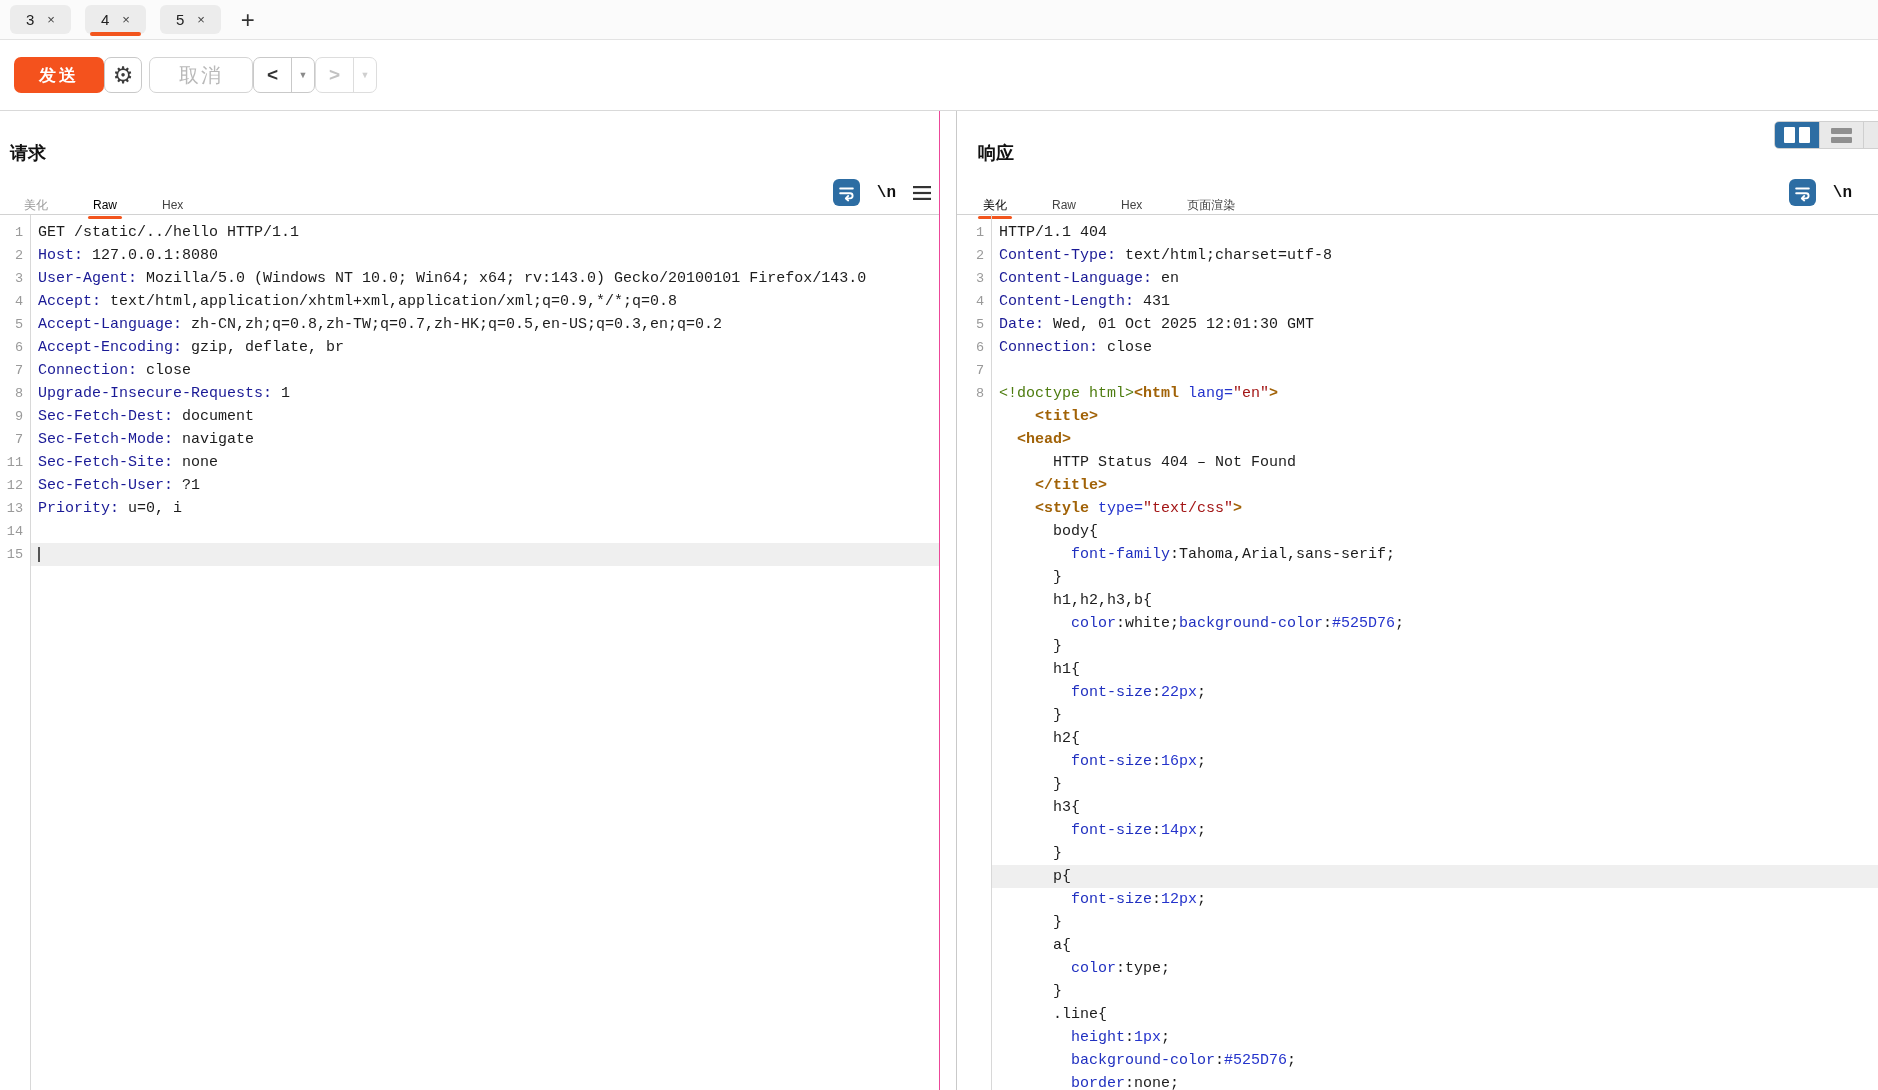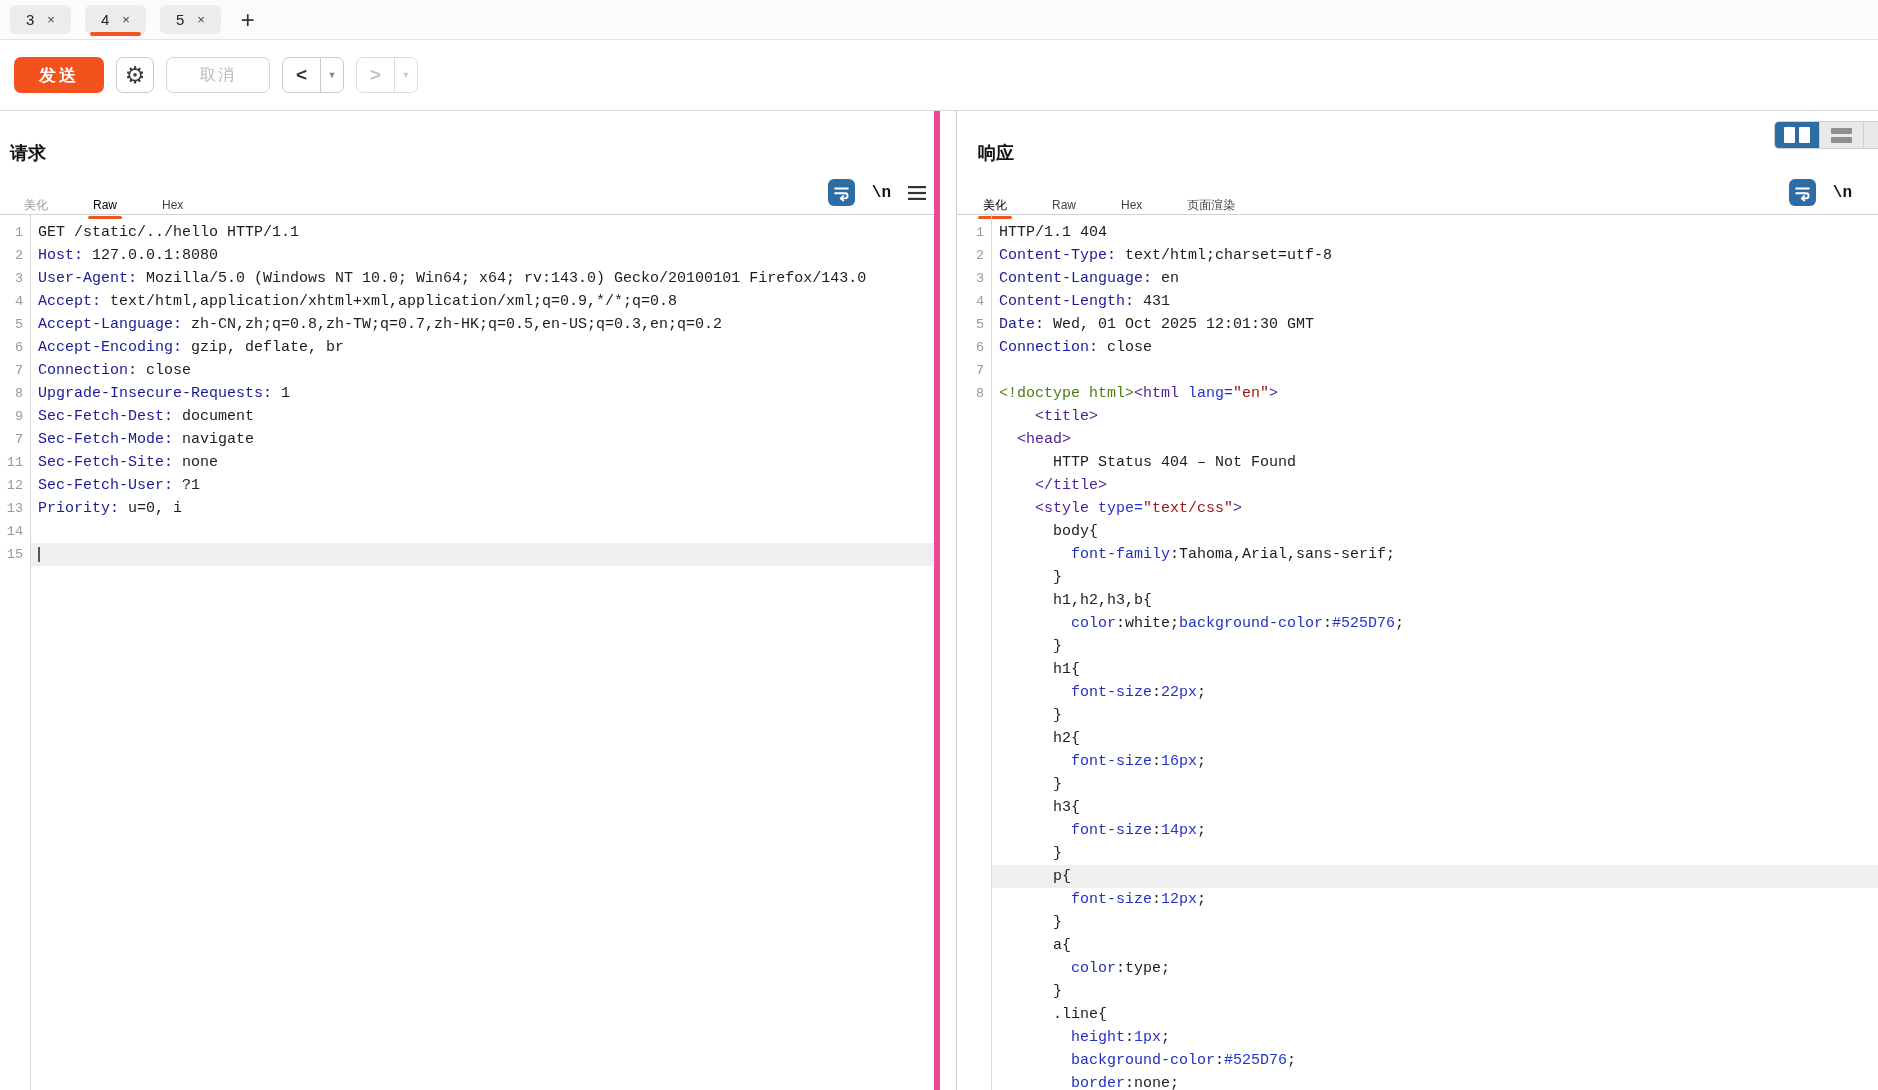"发送" .toolbar { gap: 12px -> 0 }
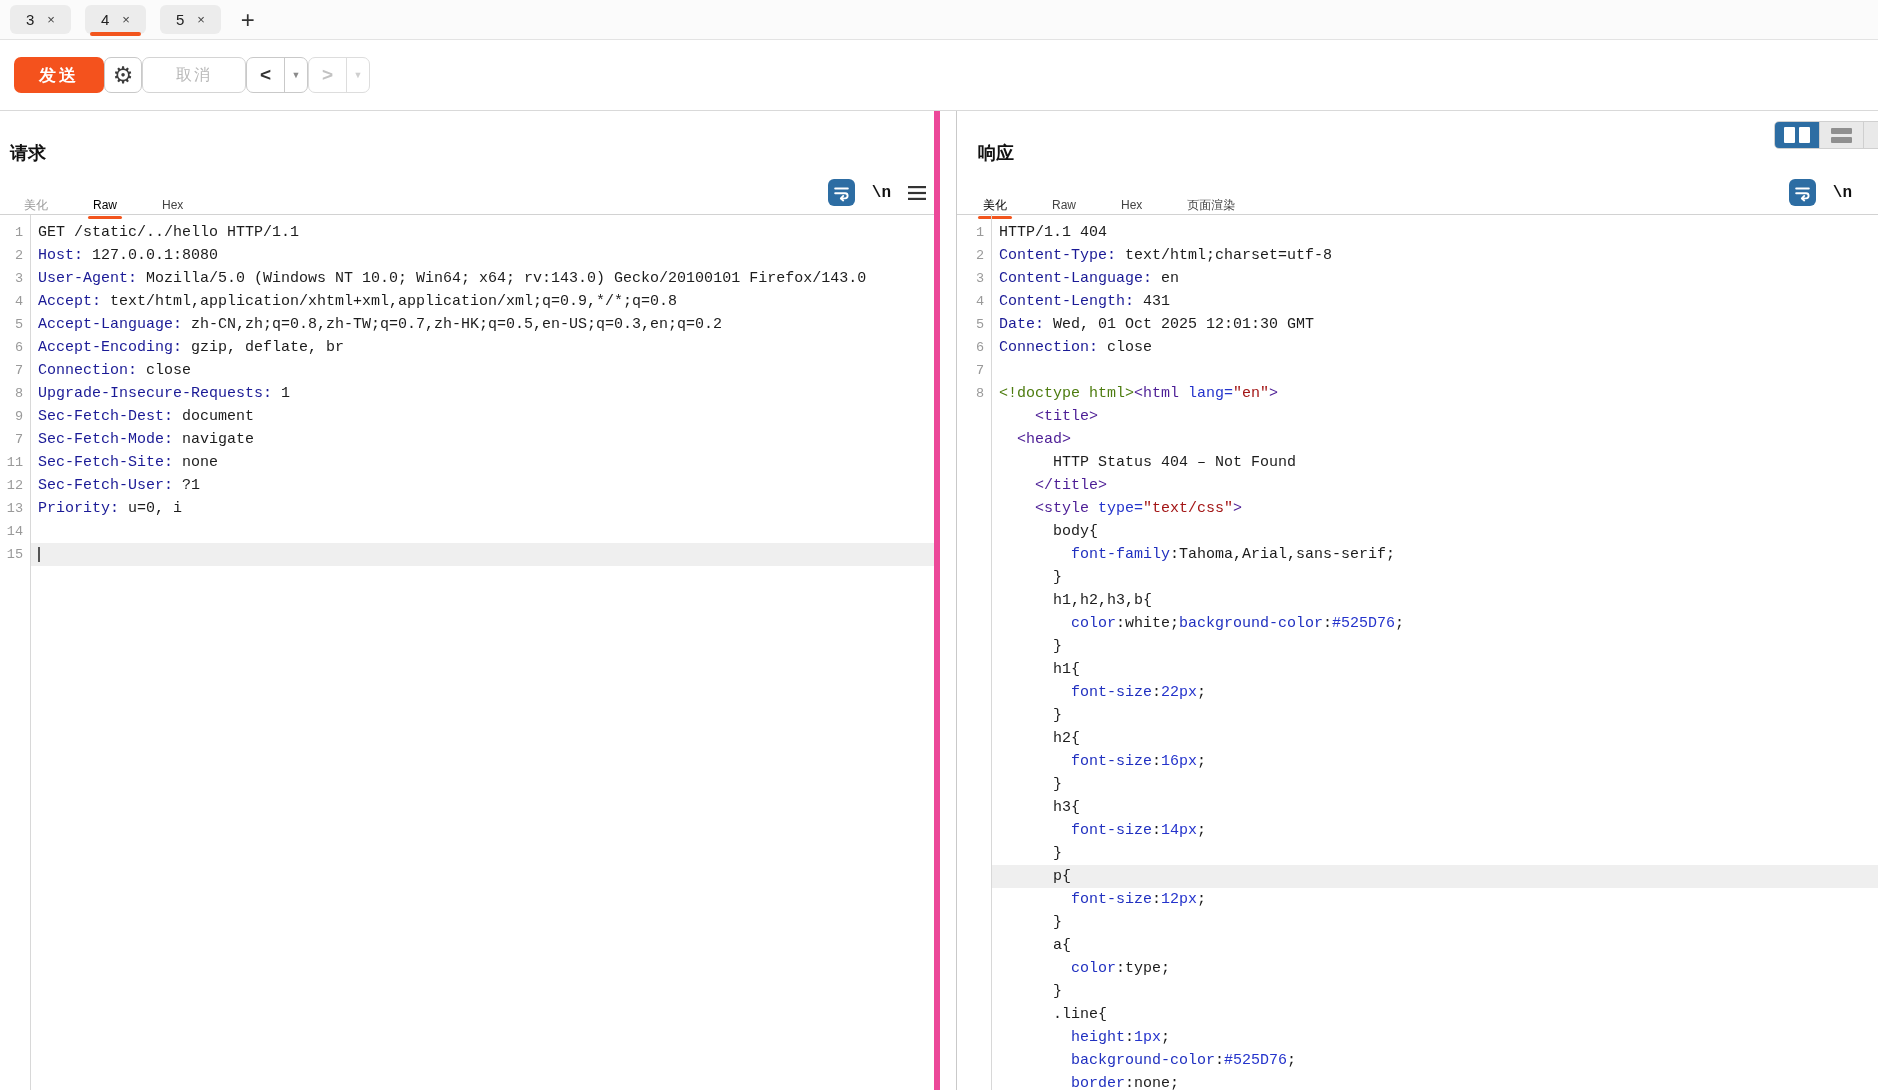"取消" .btn-cancel { font-size: 16px -> 20px; margin-left: none -> 7px }
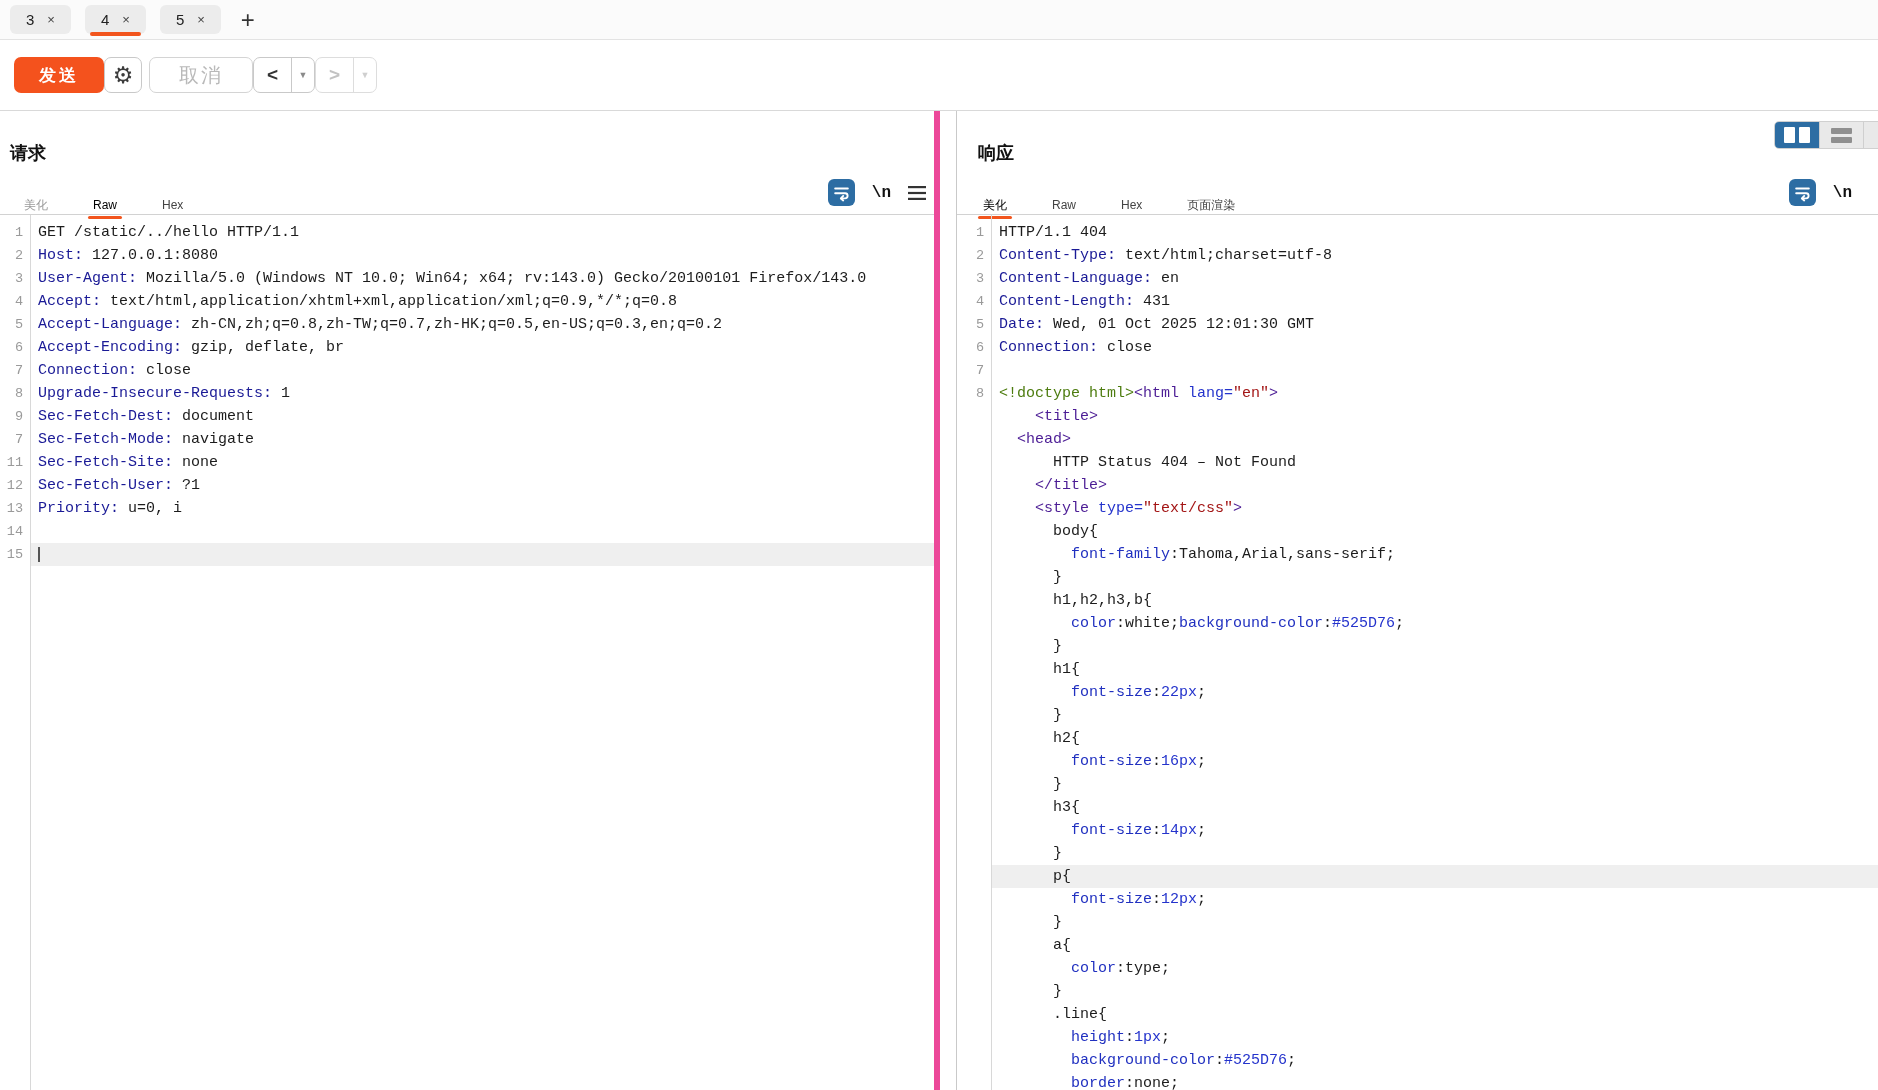"请求" .panel-left { border-right: 6px solid #ec4899 -> 1px solid #ec4899 }
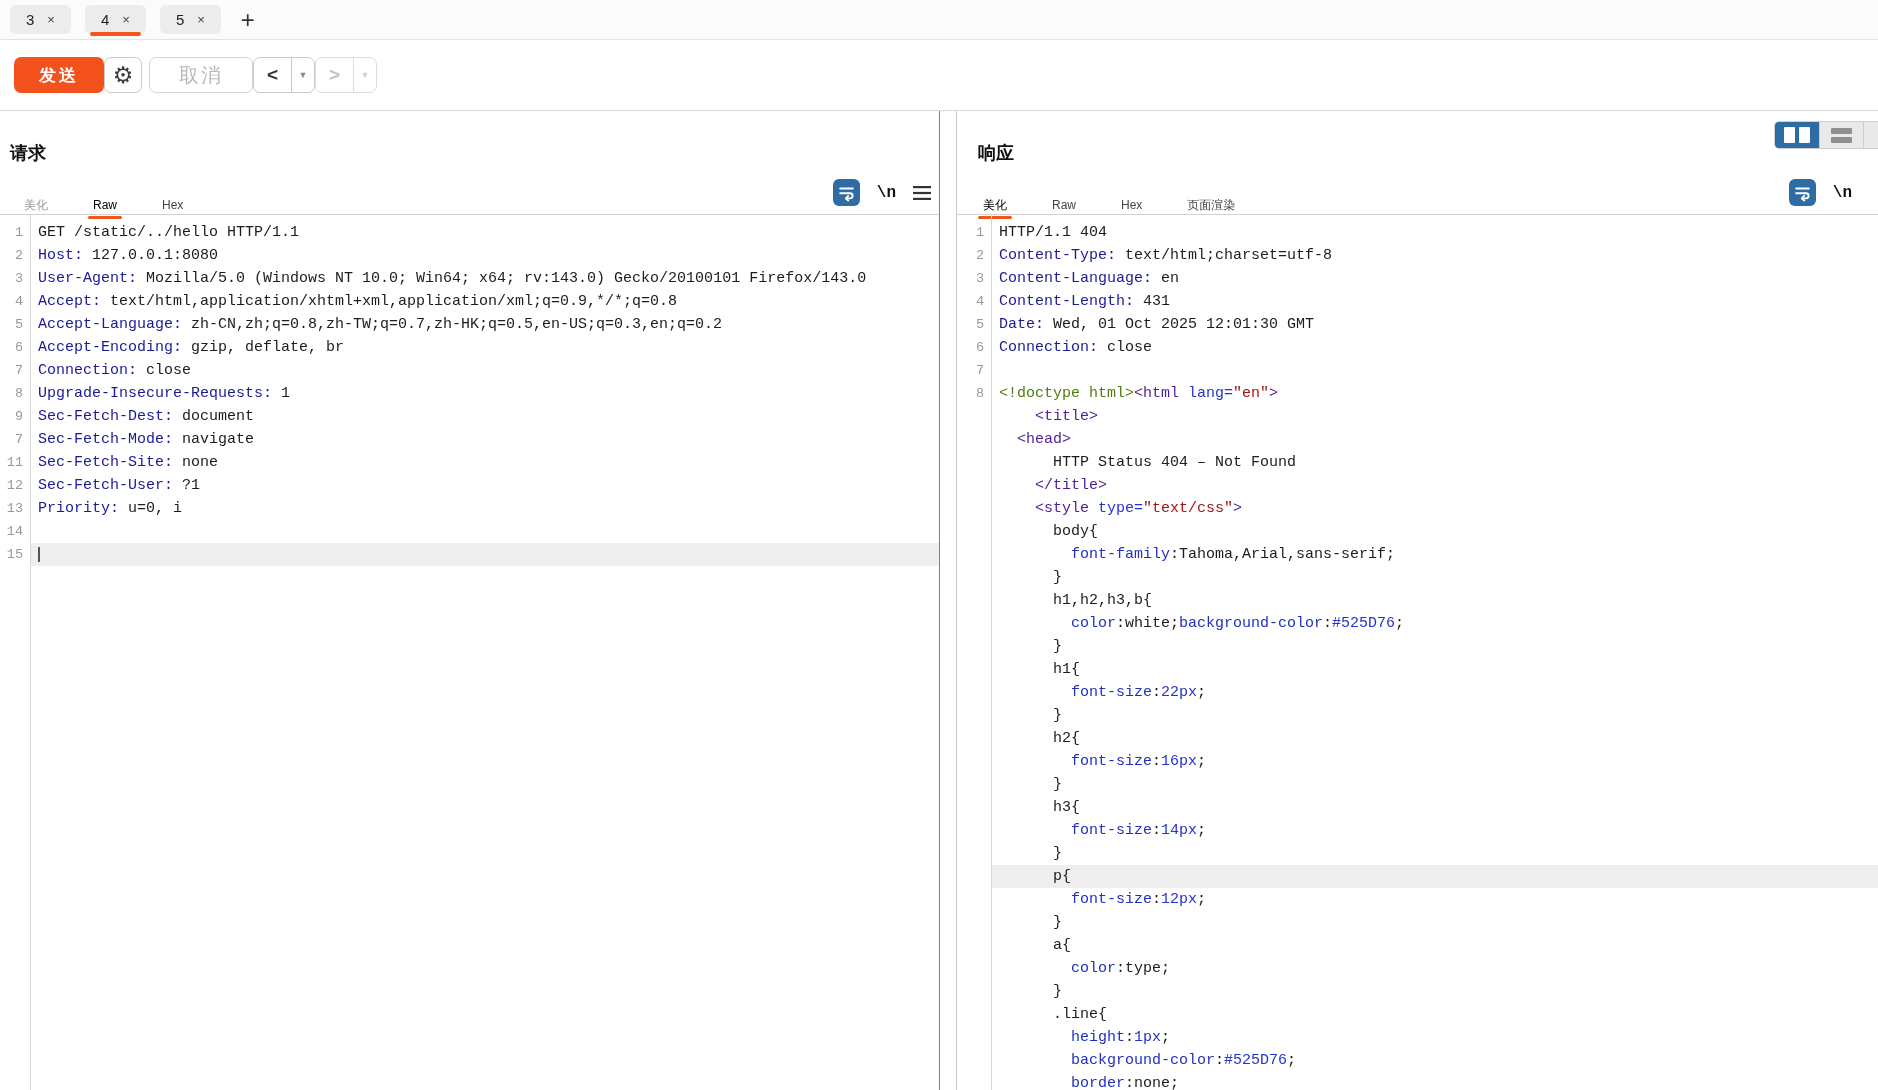"<html" .c-t { color: #4c1d95 -> #a16207; font-weight: none -> bold }
